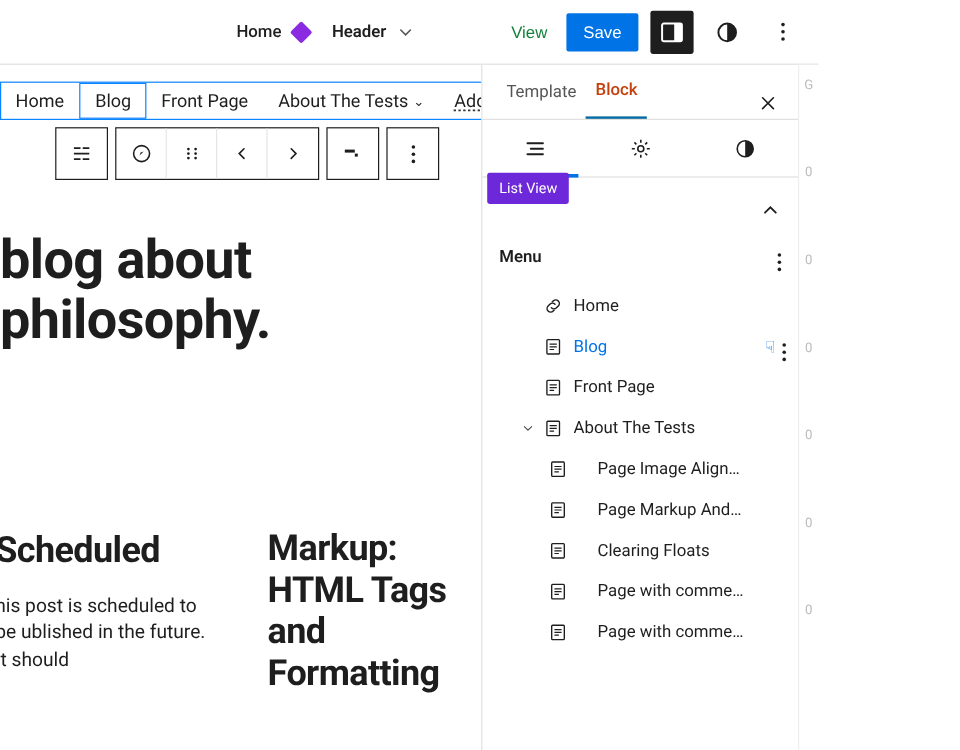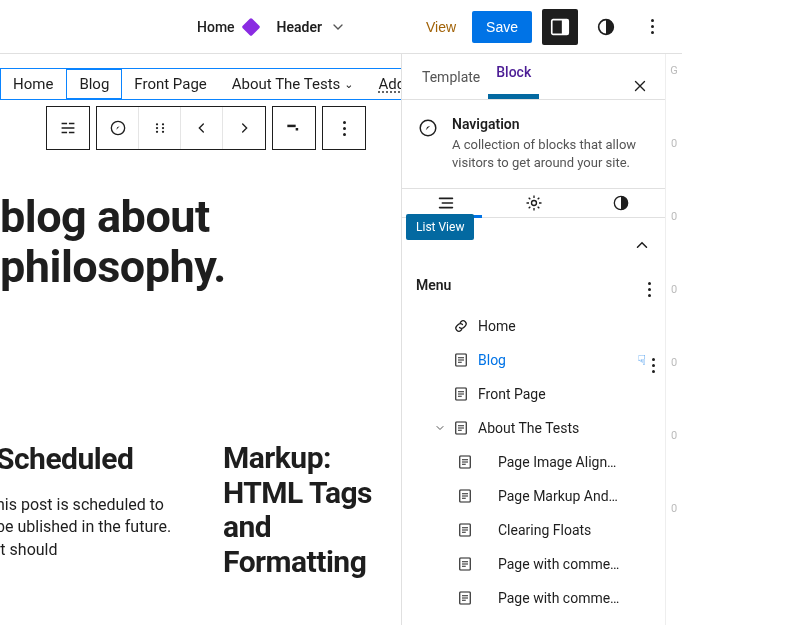"View" .view-btn { color: #a16207 -> #15803d }
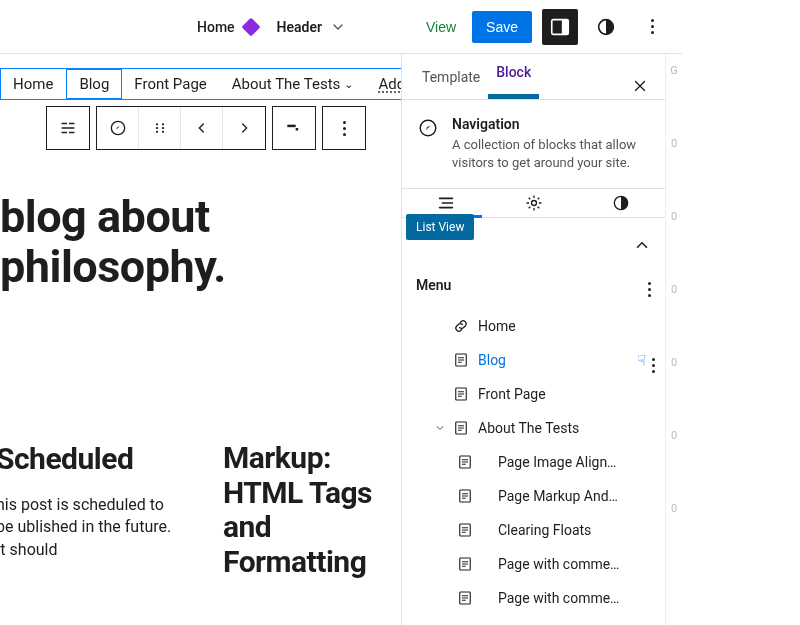"Block" .tab.active { border-bottom: 5px solid #0369a1 -> 2px solid #0369a1; color: #4c1d95 -> #c2410c }
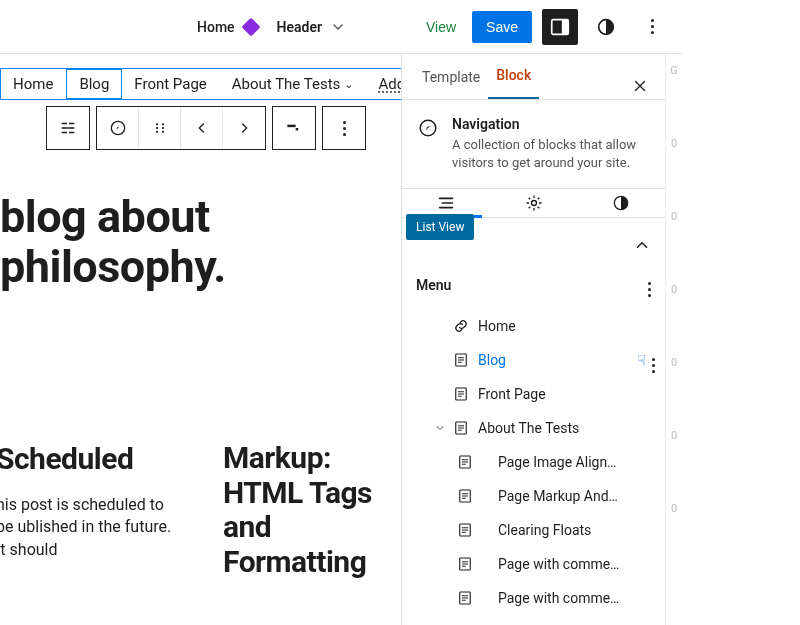"Navigation" div.blk-desc { html: <div> <div> <svg> <circle></circle> <path></path> </svg> </div> <div> <div>Navigation</div> <div>A collection of blocks that allow visitors to get around your site.</div> </div> </div> -> none }
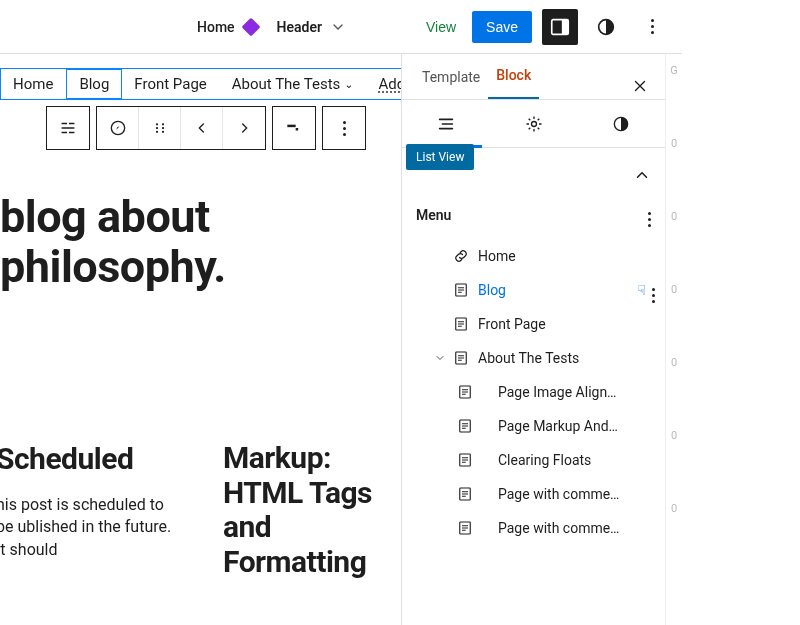"List View" .tooltip { background: #0369a1 -> #6d28d9 }
